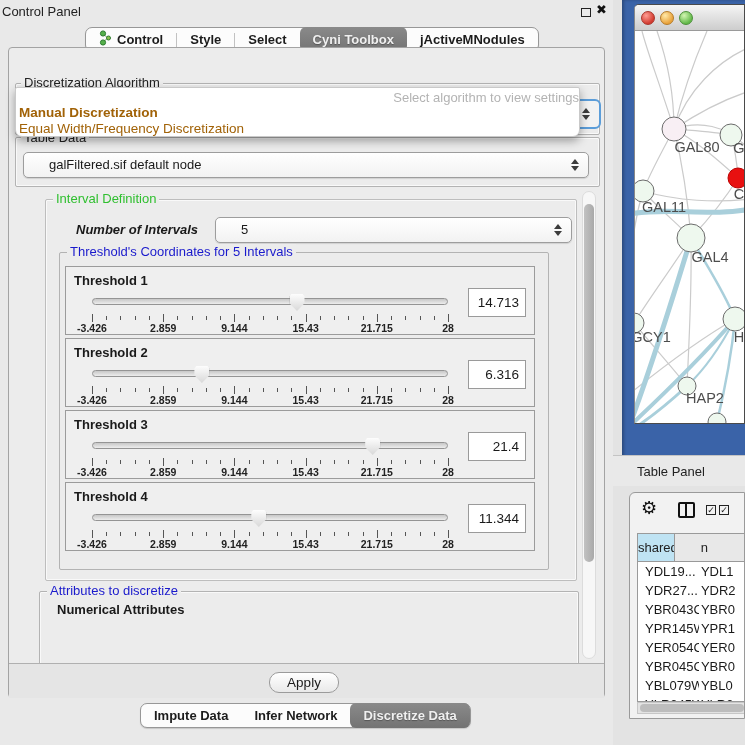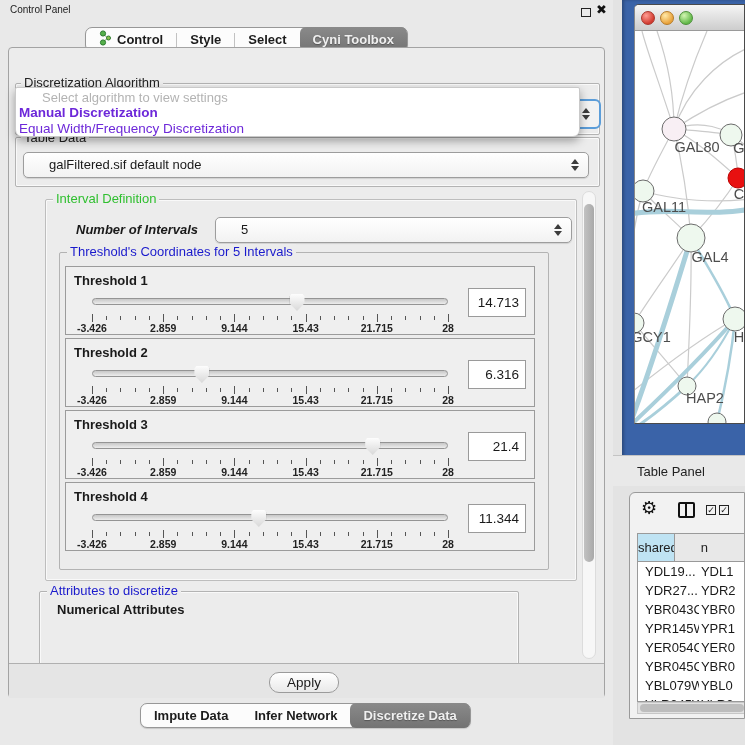"Control Panel" .cp-title { font-size: 10px -> 13px; left: 10px -> 2px }
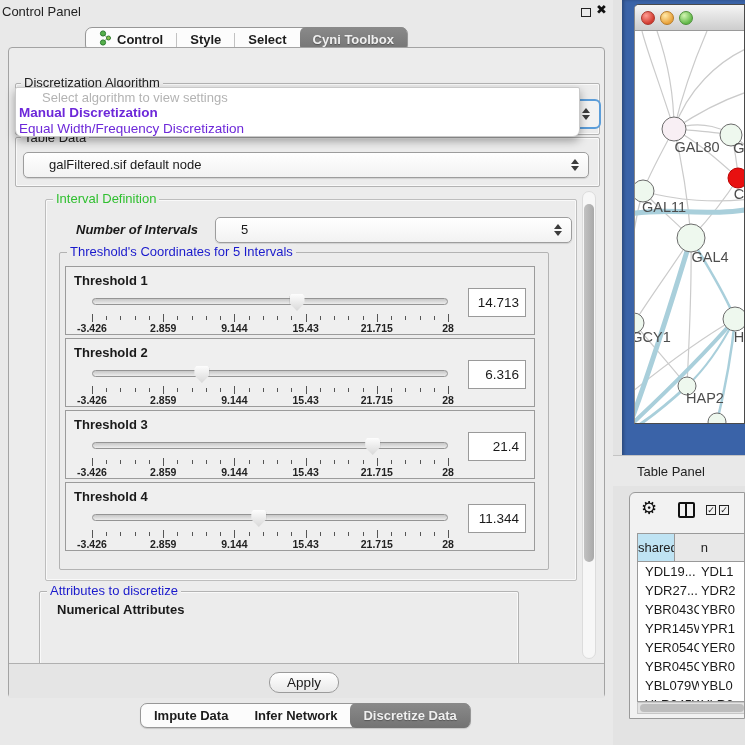"jActiveMNodules" div.tab { html: none -> <div> <span>jActiveMNodules</span> </div> }
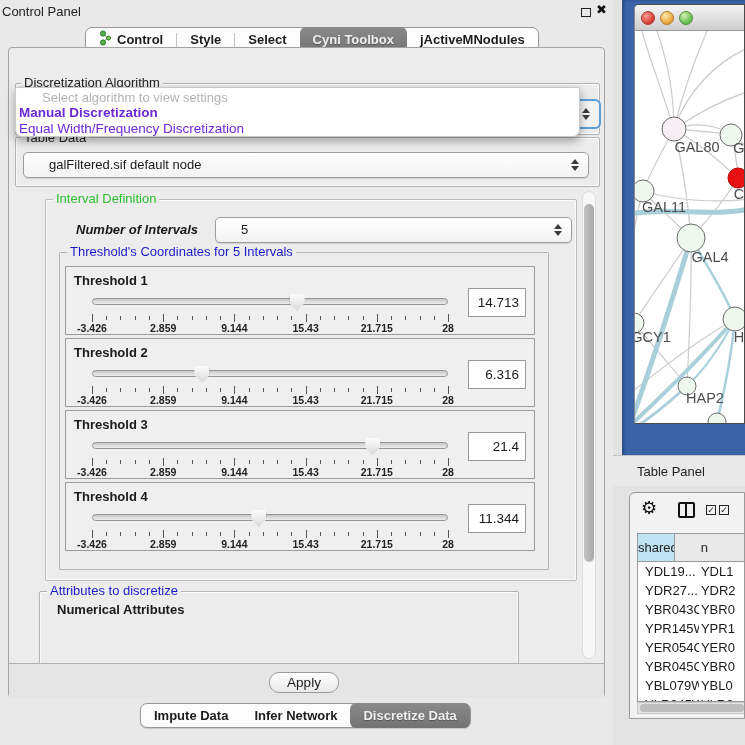"Select algorithm to view settings" .popup .ph { margin-left: 26px -> none; text-align: left -> right }
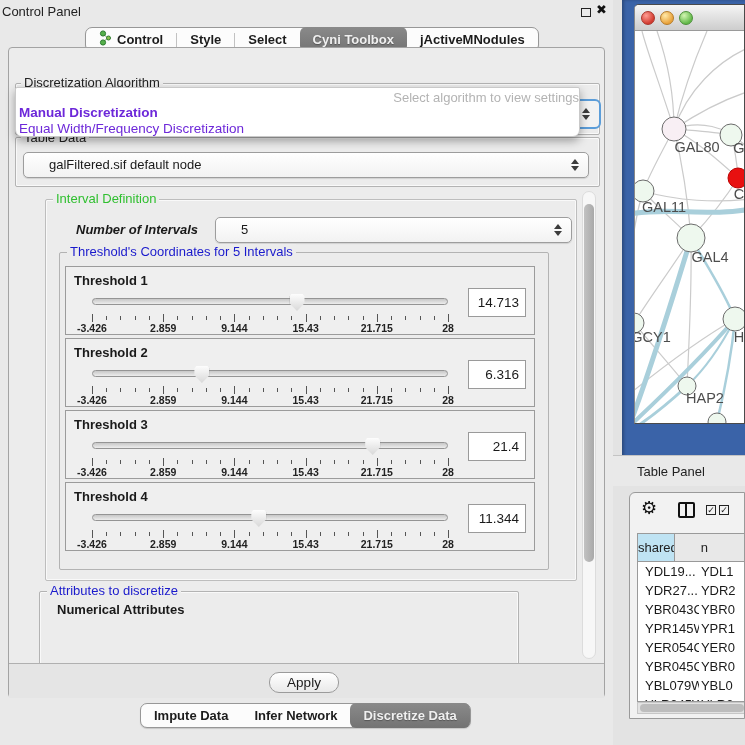"Manual Discretization" .popup .opt { color: #6d28d9 -> #a16207 }
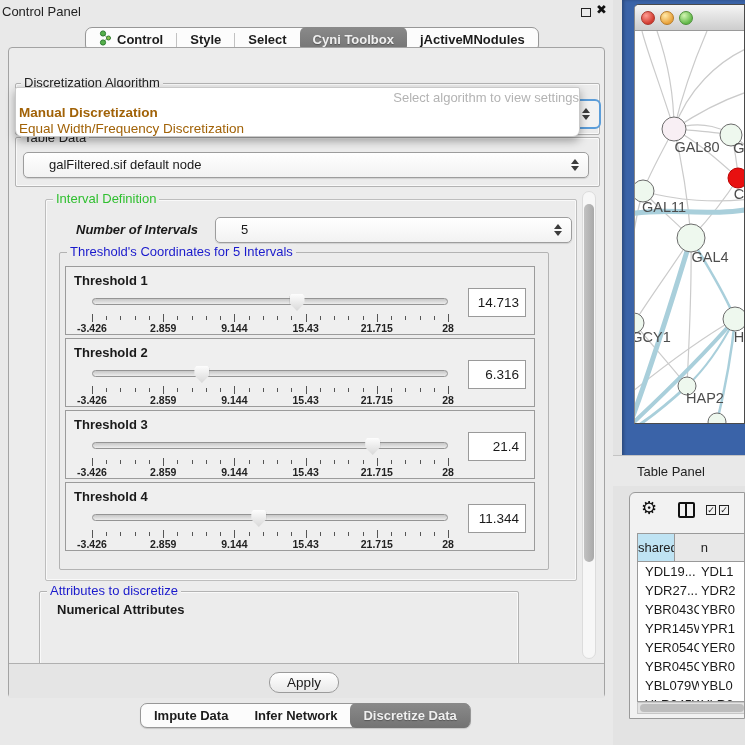"Numerical Attributes" .g-attrs { width: 480px -> 540px }
